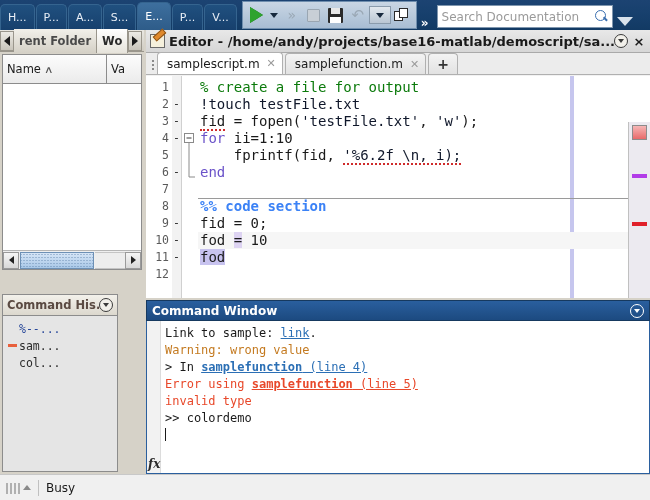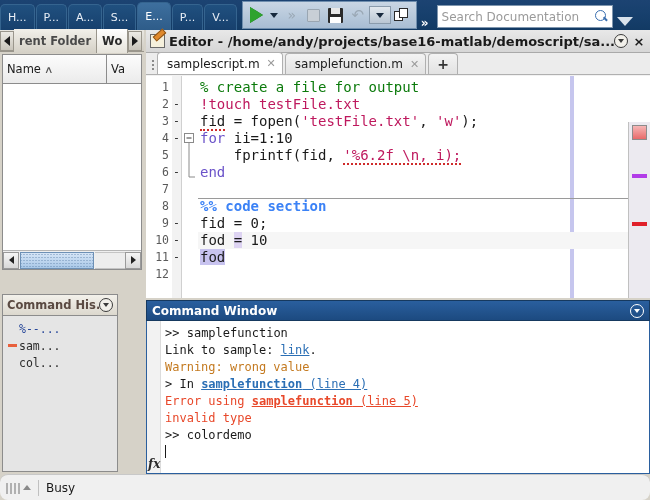"!touch testFile.txt" .c-str { color: #be185d -> #0f172a }
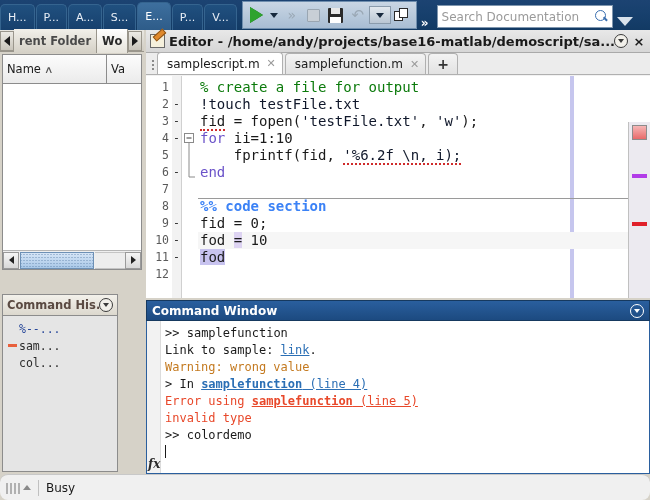">> samplefunction" div.ol { html: <div><span>&gt;&gt; </span><span>samplefunction</span></div> -> none }
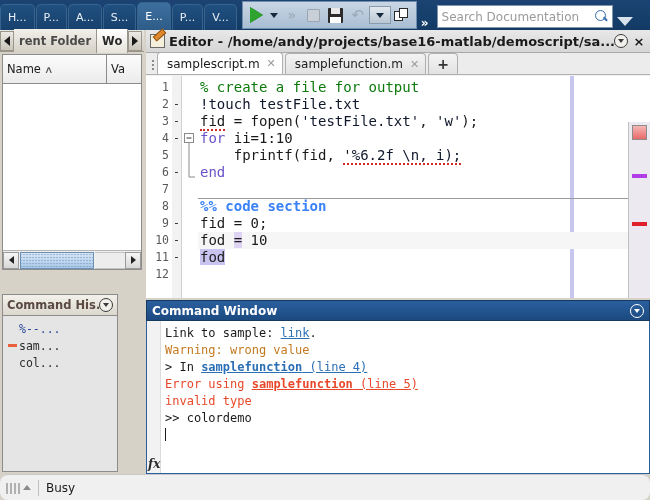"Busy" .statusbar { border-radius: 8px -> none }
